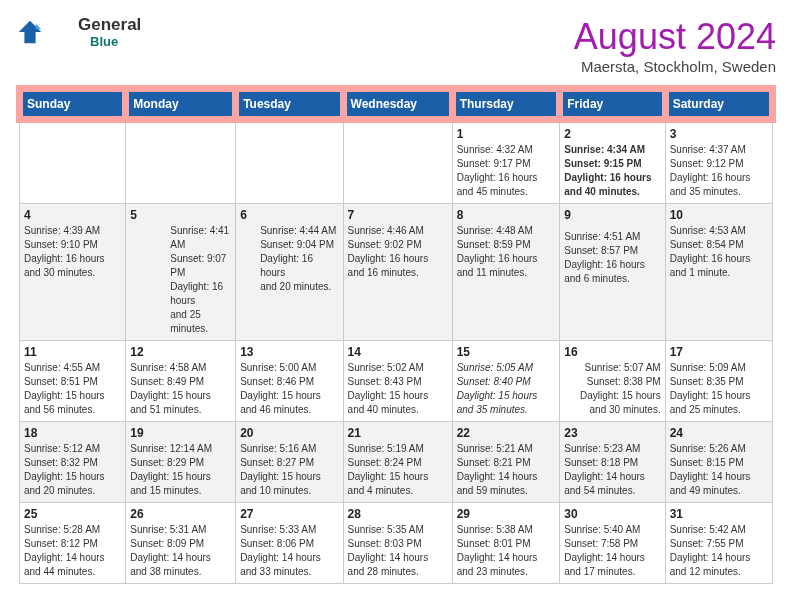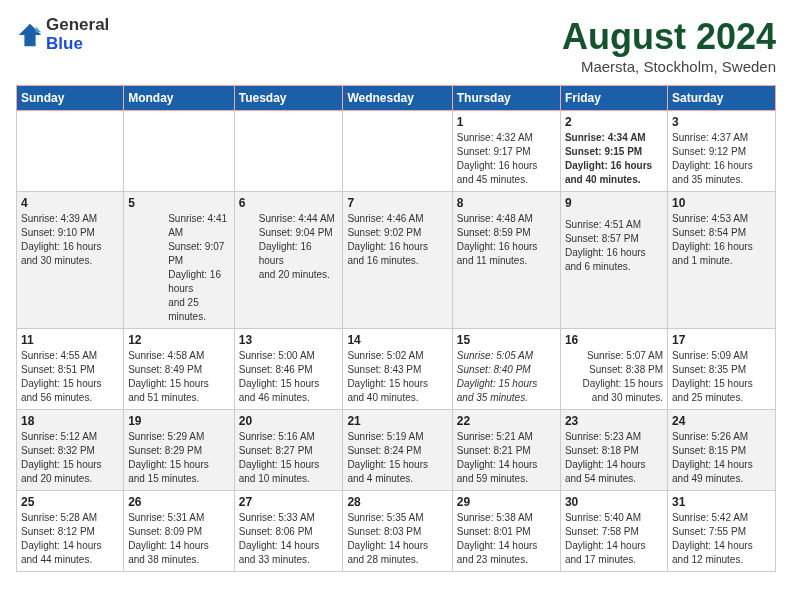"General" .logo { gap: none -> 32px }
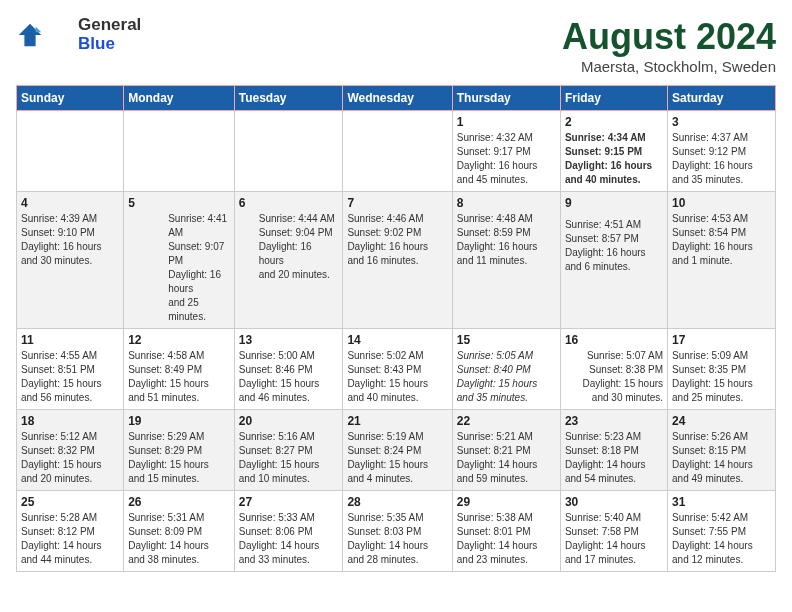"Blue" .logo-blue { color: #1d4ed8 -> #0f766e; font-size: 17px -> 13px; margin-left: none -> 12px }
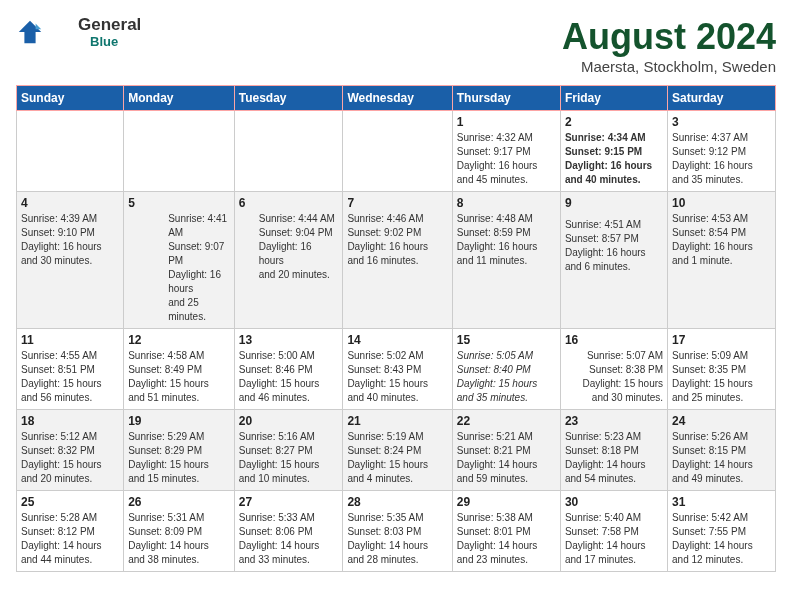"August 2024" .month-title { color: #14532d -> #a21caf; font-weight: bold -> normal }
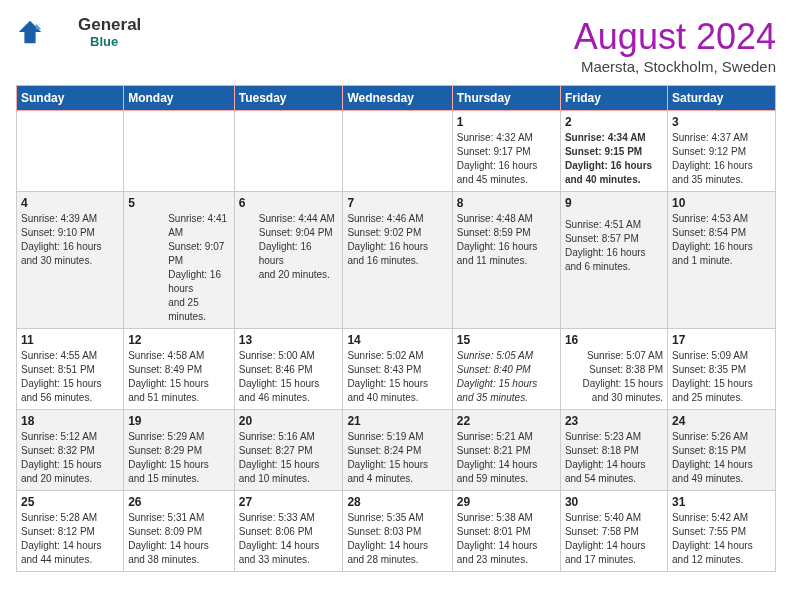"Sunday" .calendar th { border: 1px solid #fca5a5 -> 7px solid #fca5a5 }
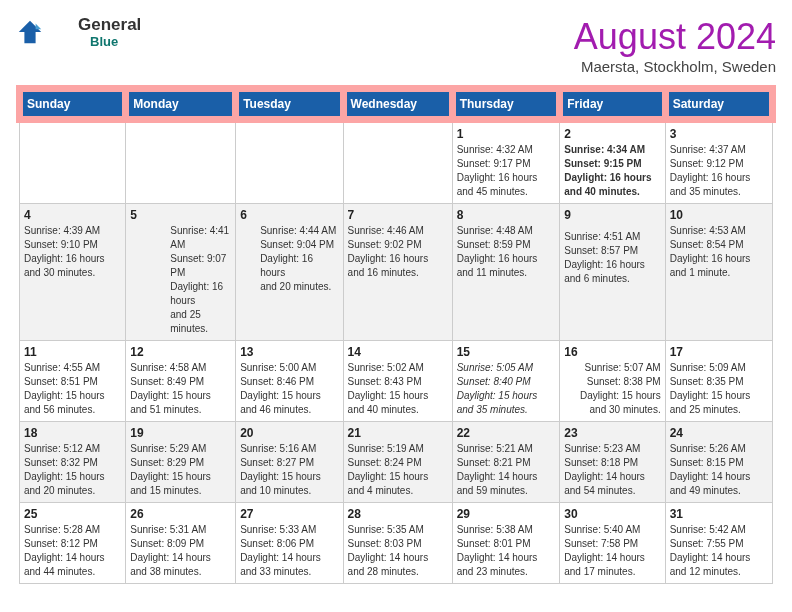"Sunrise: 5:29 AM" div.day-info { text: 5:29 -> 12:14 }
